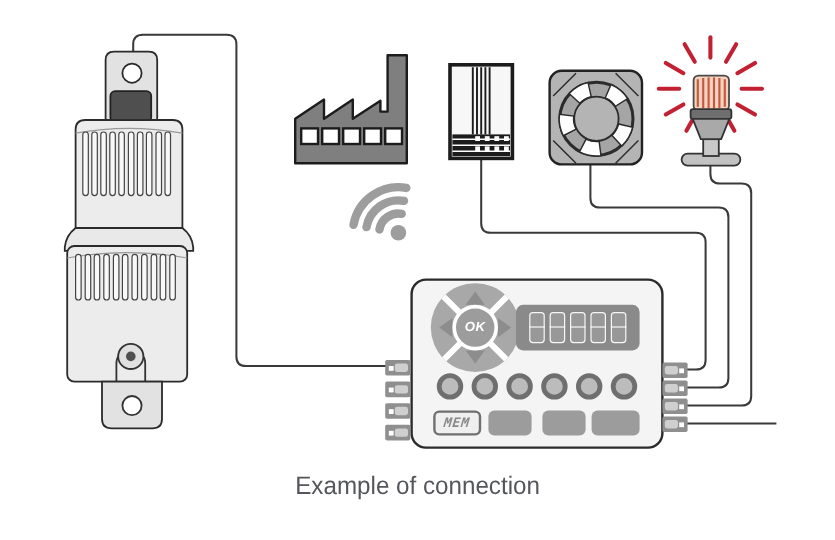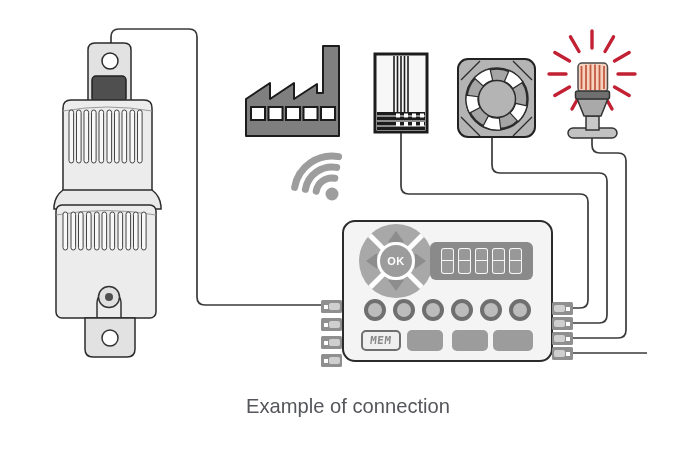"OK" .controller { font-style: none -> italic; top: 220px -> 232px }
